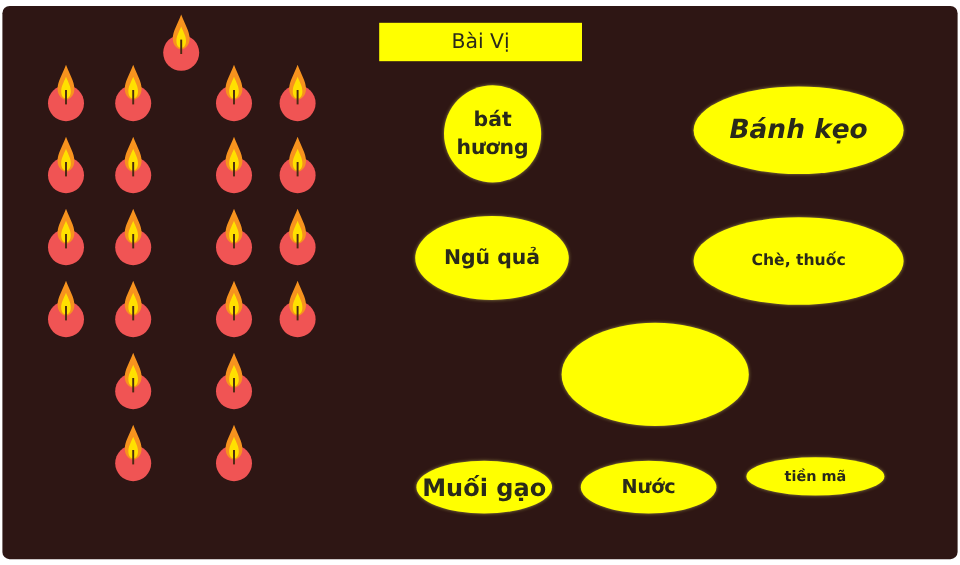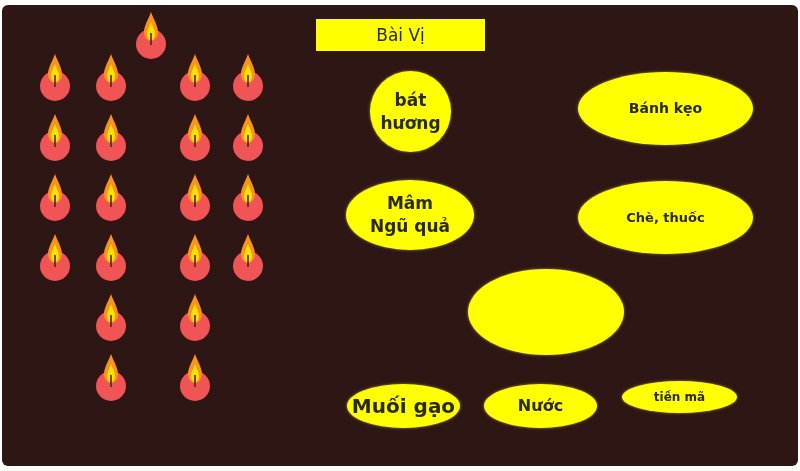"Bánh kẹo" div.oval { font-size: 14px -> 22px; font-style: none -> italic }
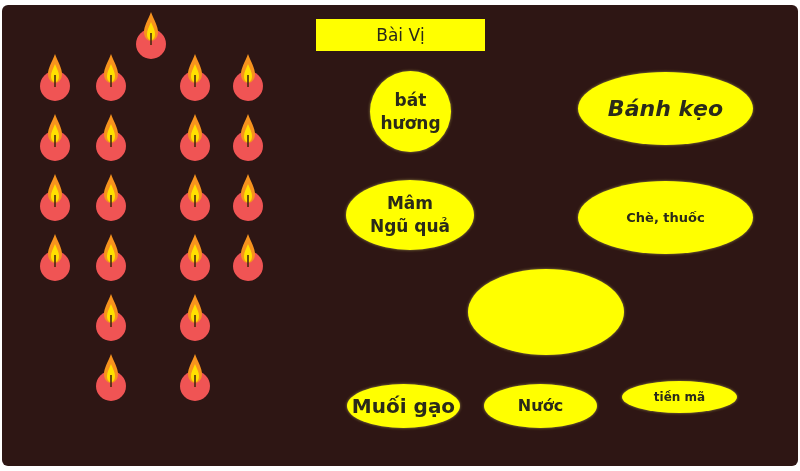"Mâm" div { html: <div>Mâm</div> -> none }
